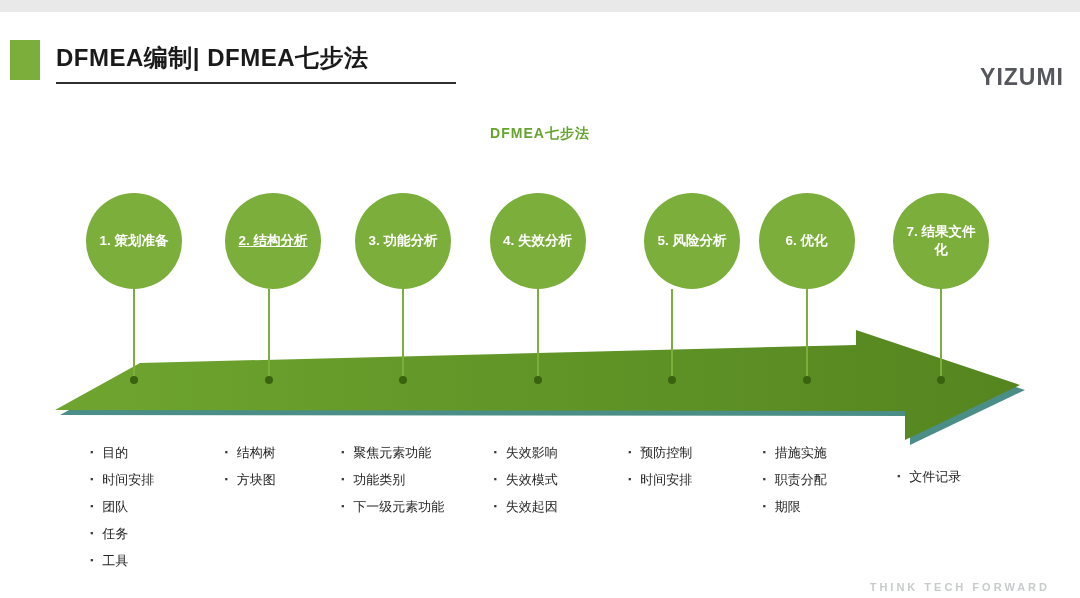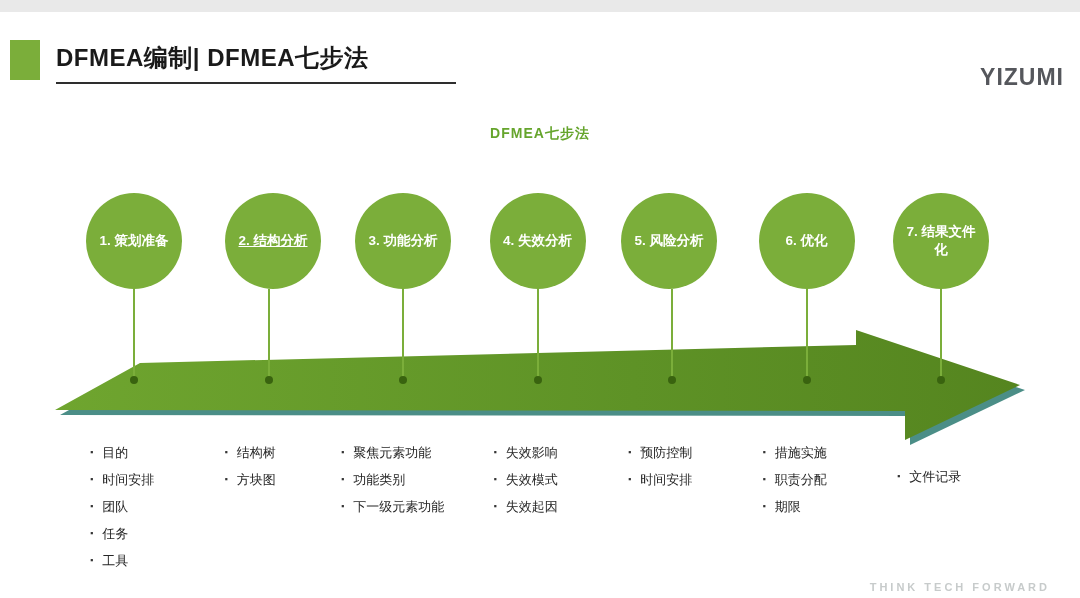"5. 风险分析" div.step-circle { left: 621px -> 644px }
